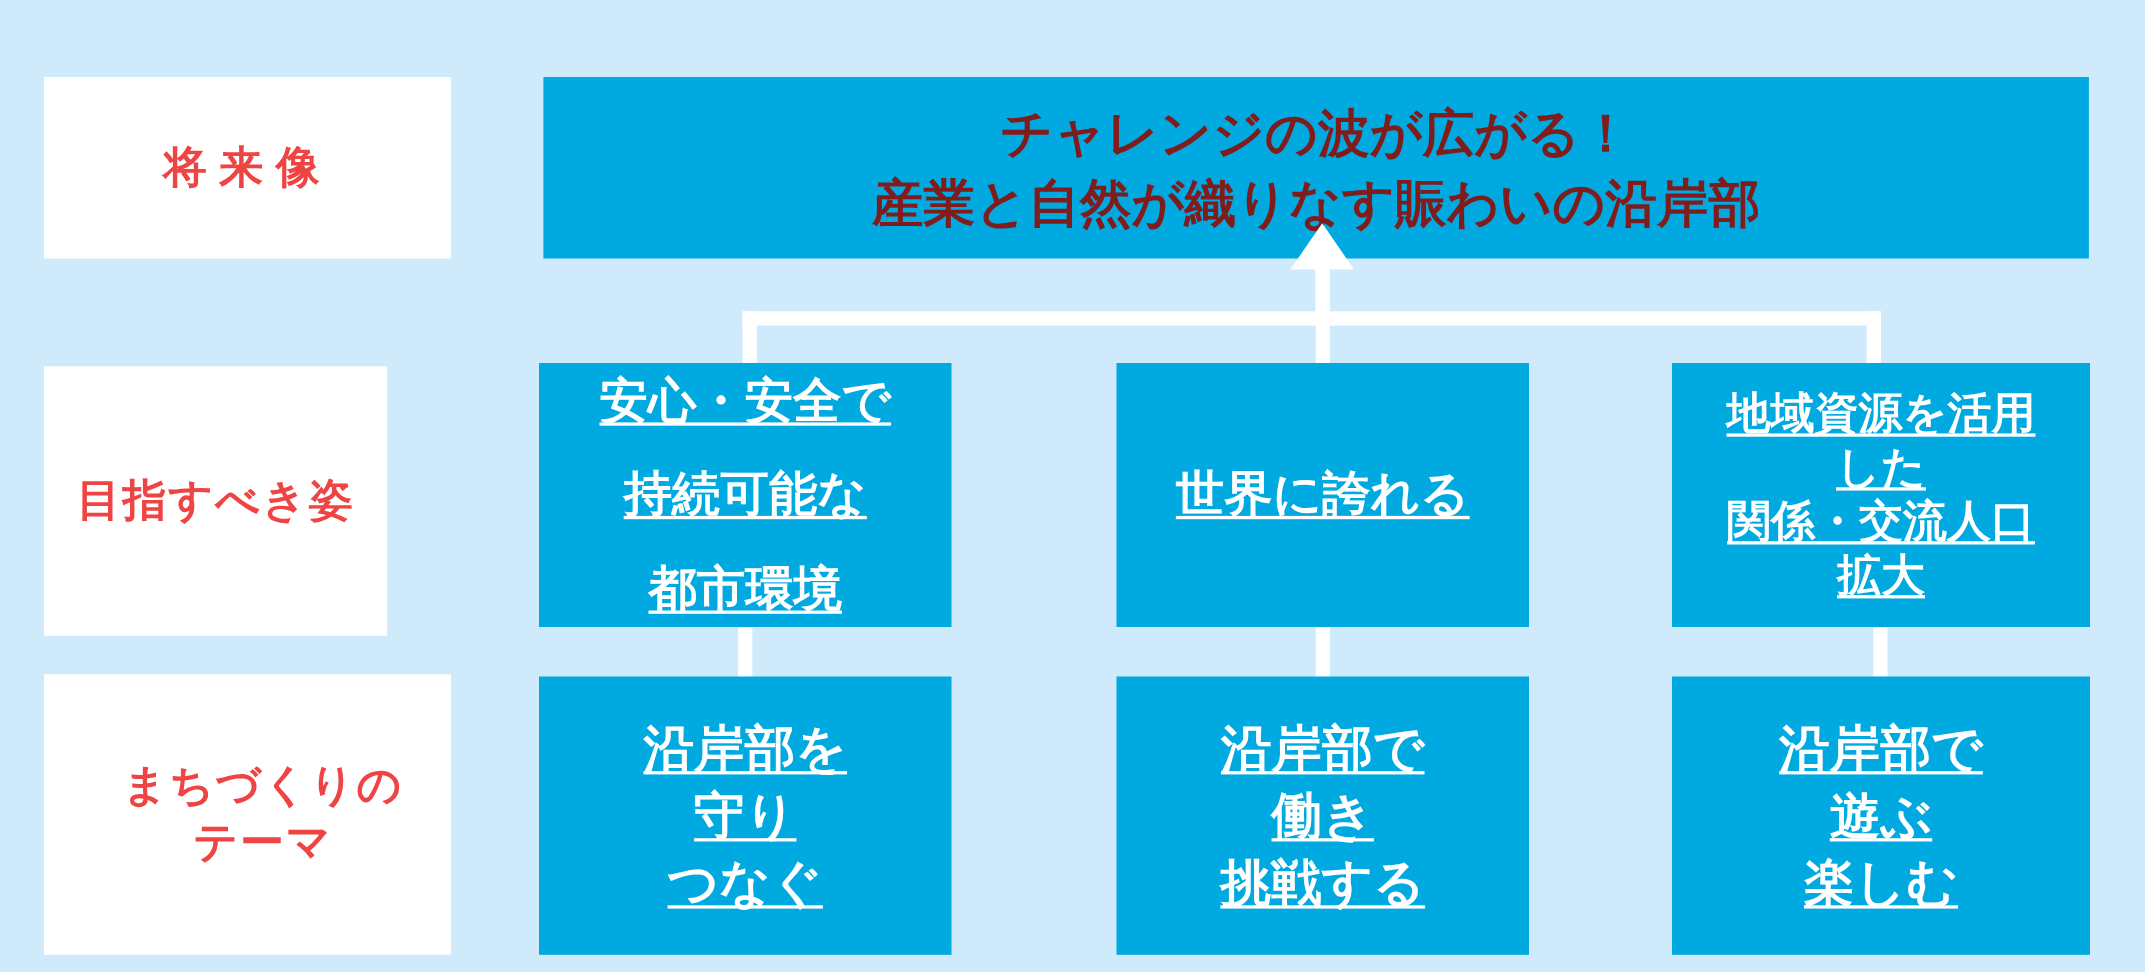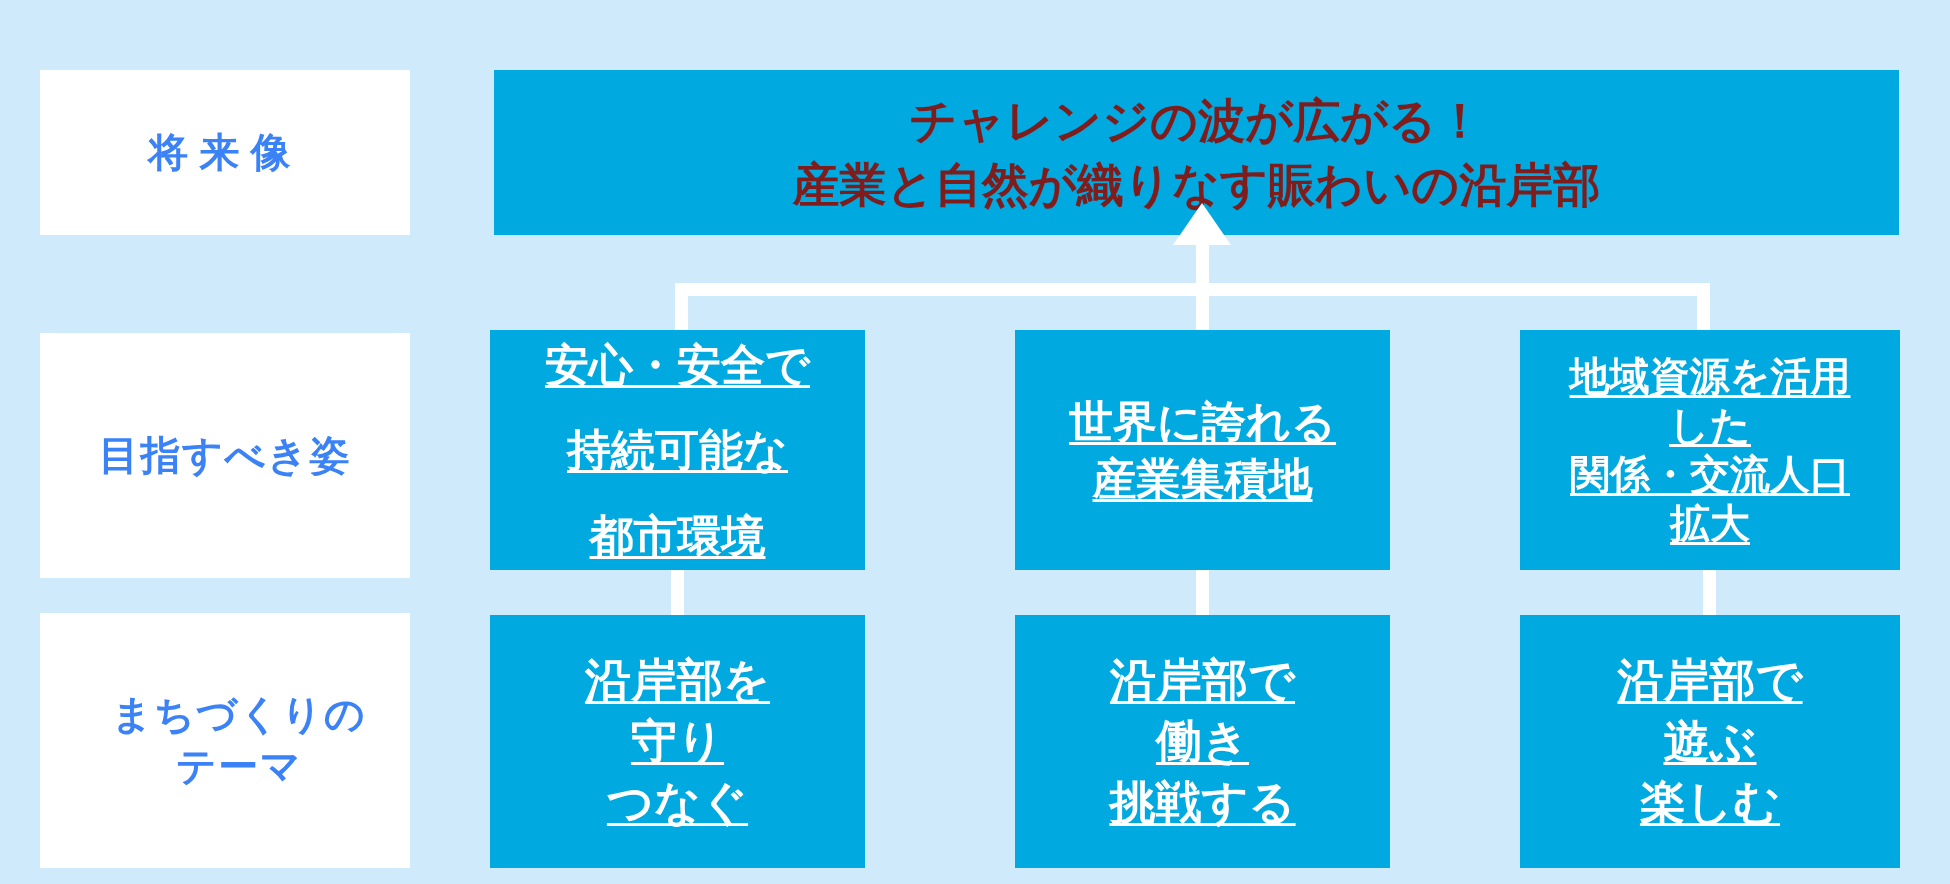"将来像" .label-box { color: #3b82f6 -> #ef4444 }
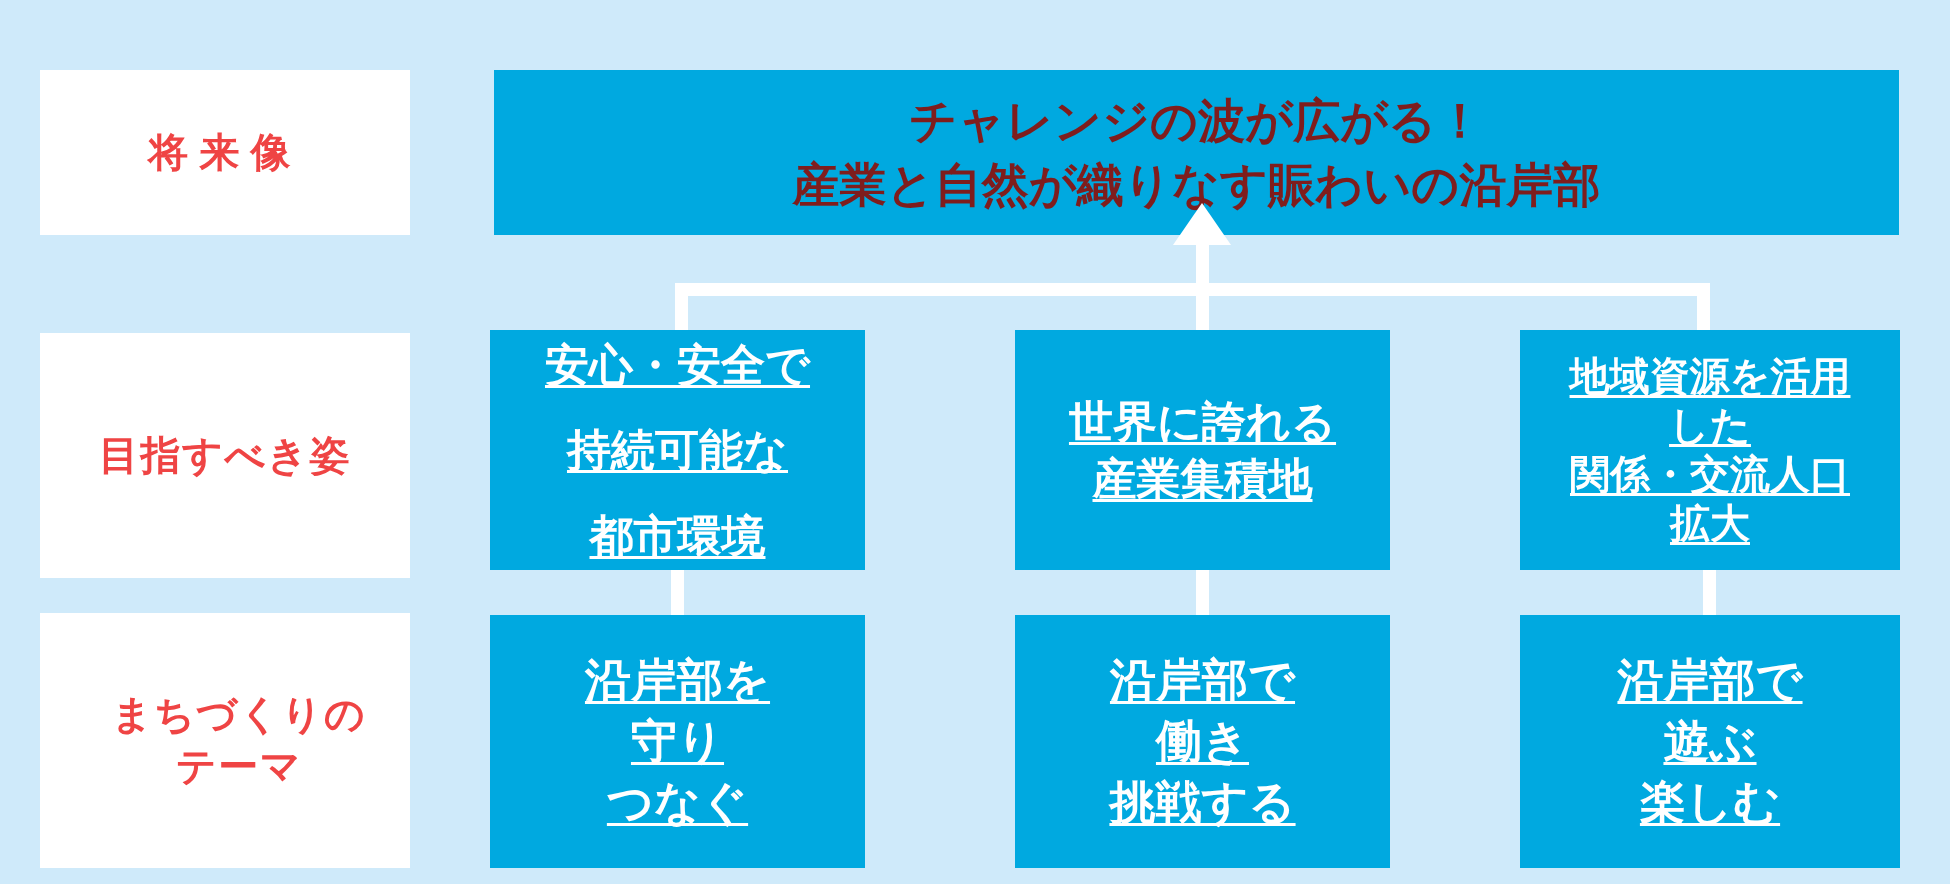"目指すべき姿" #label-goal { width: 370px -> 312px }
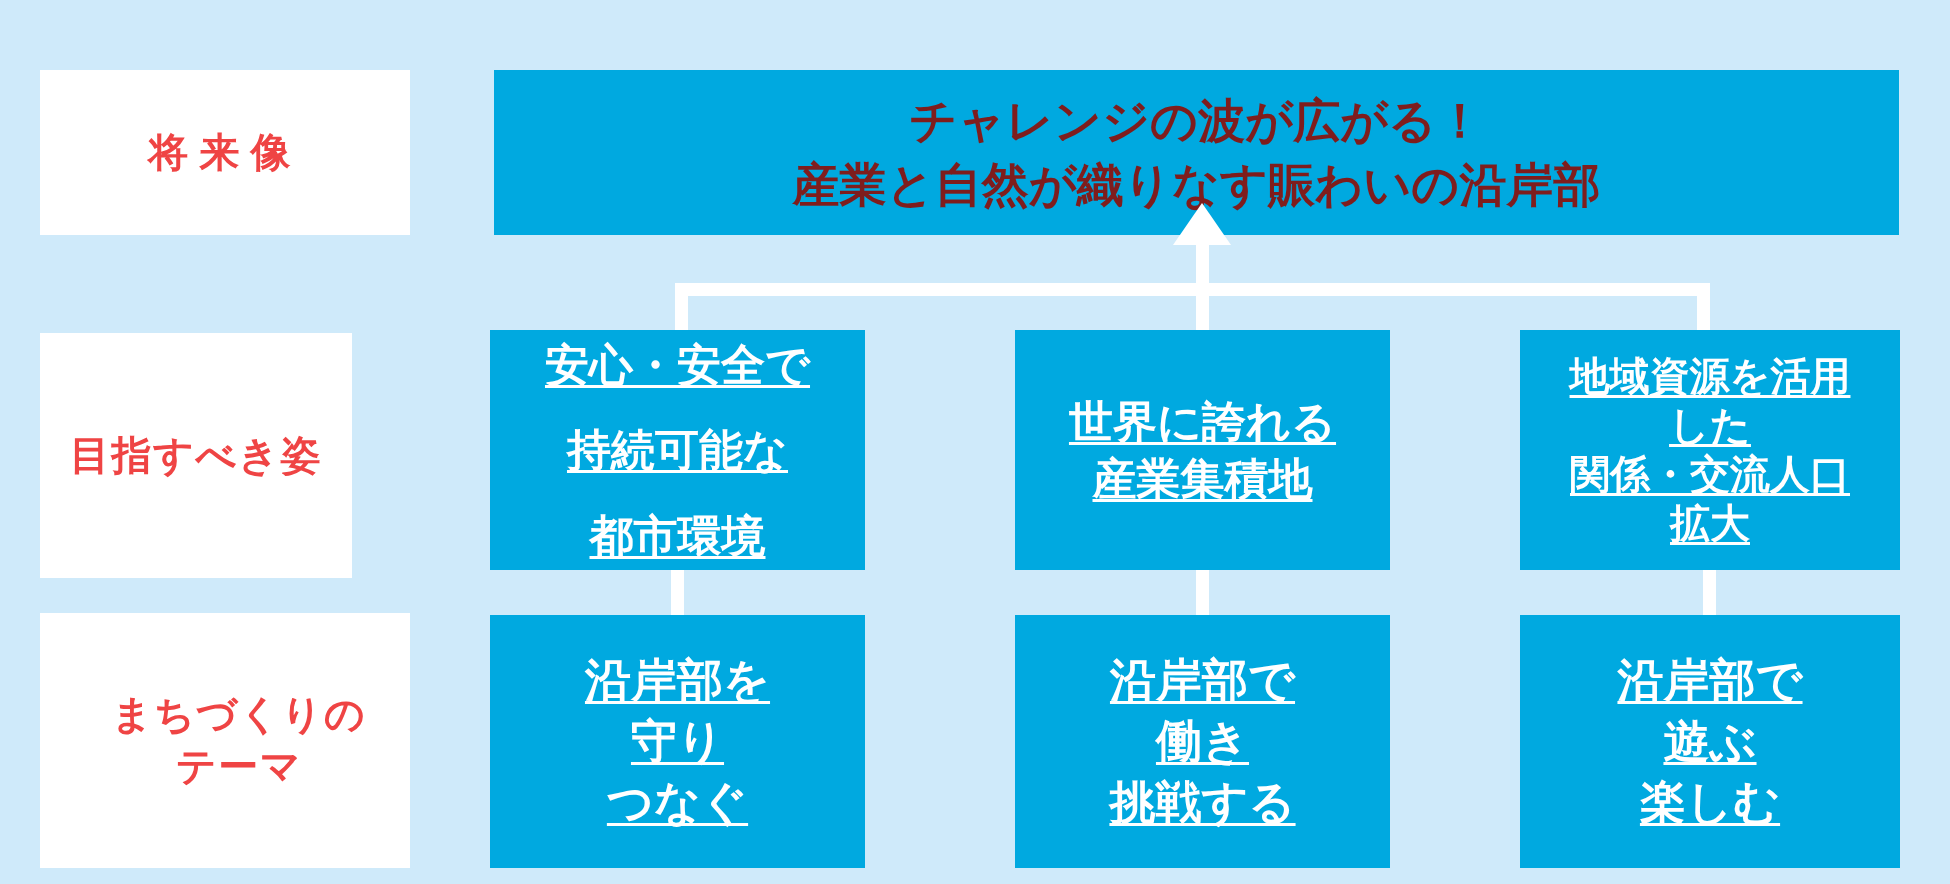"産業集積地" span.tline { html: <span>産業集積地</span> -> none }
